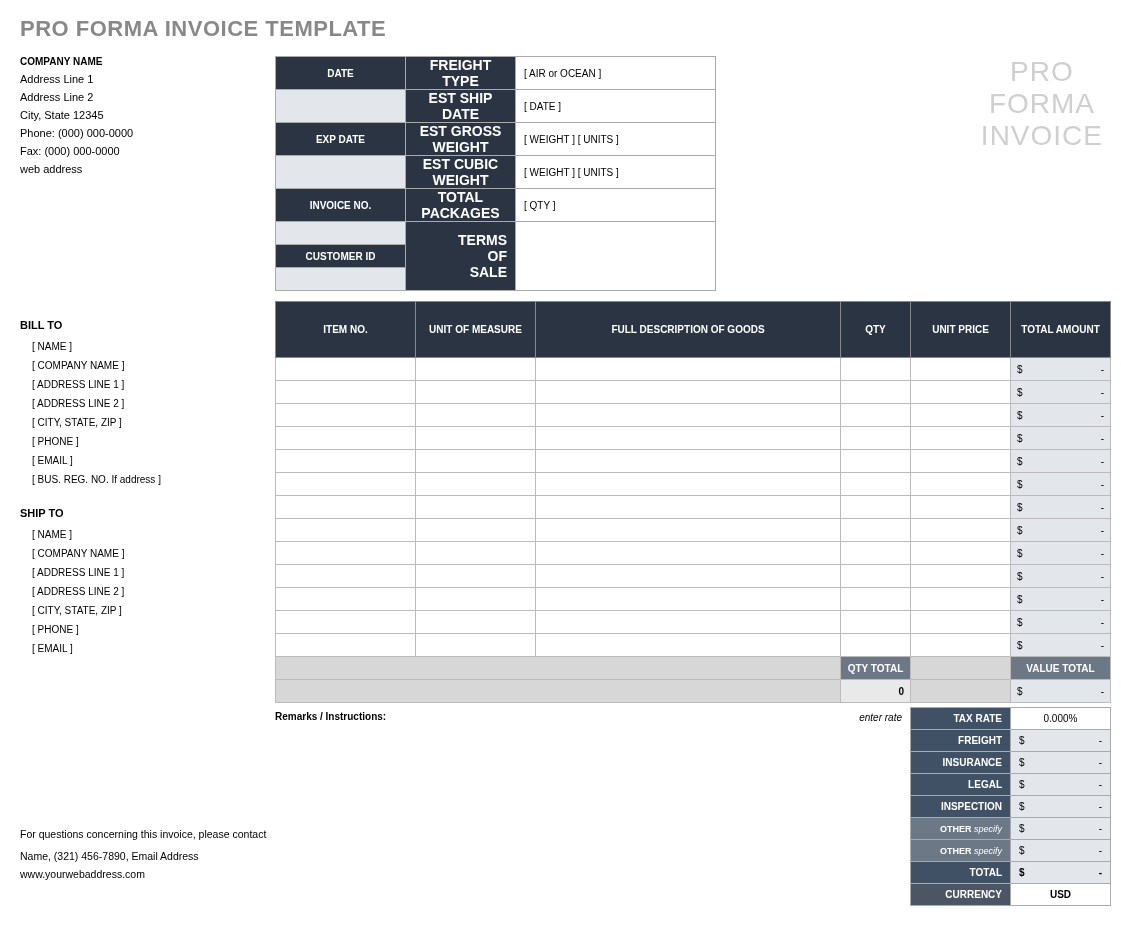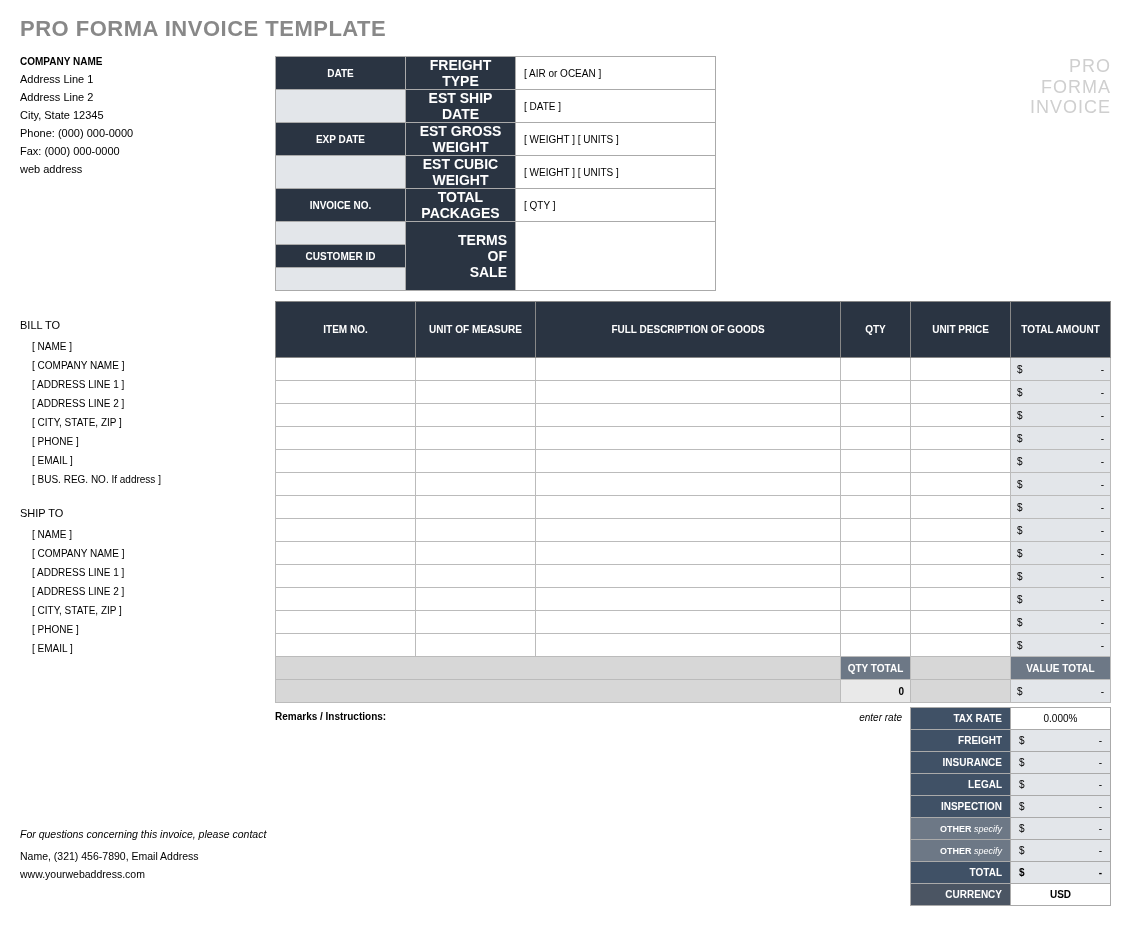"PRO" .watermark { font-size: 18px -> 28px; right: 0 -> 8px; text-align: right -> center }
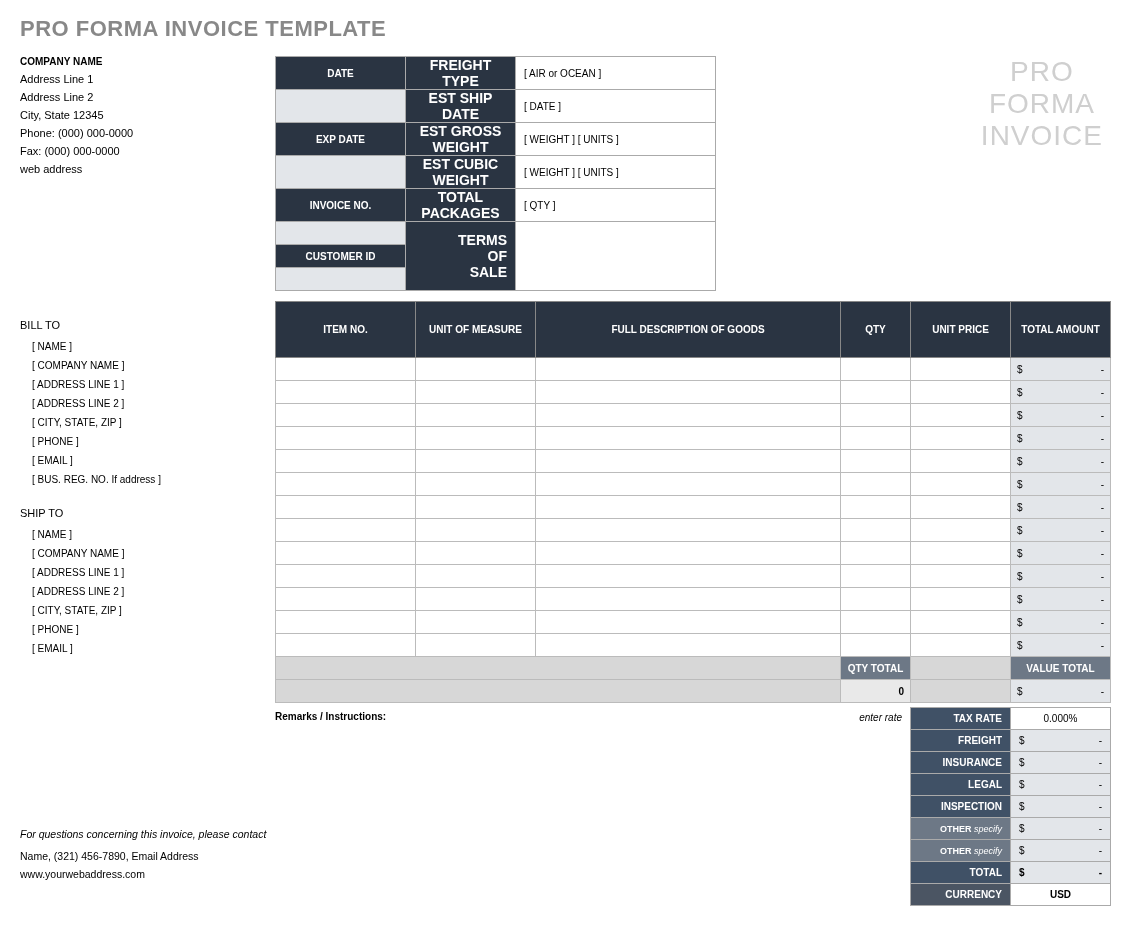"BILL TO" .section-title { font-weight: normal -> bold }
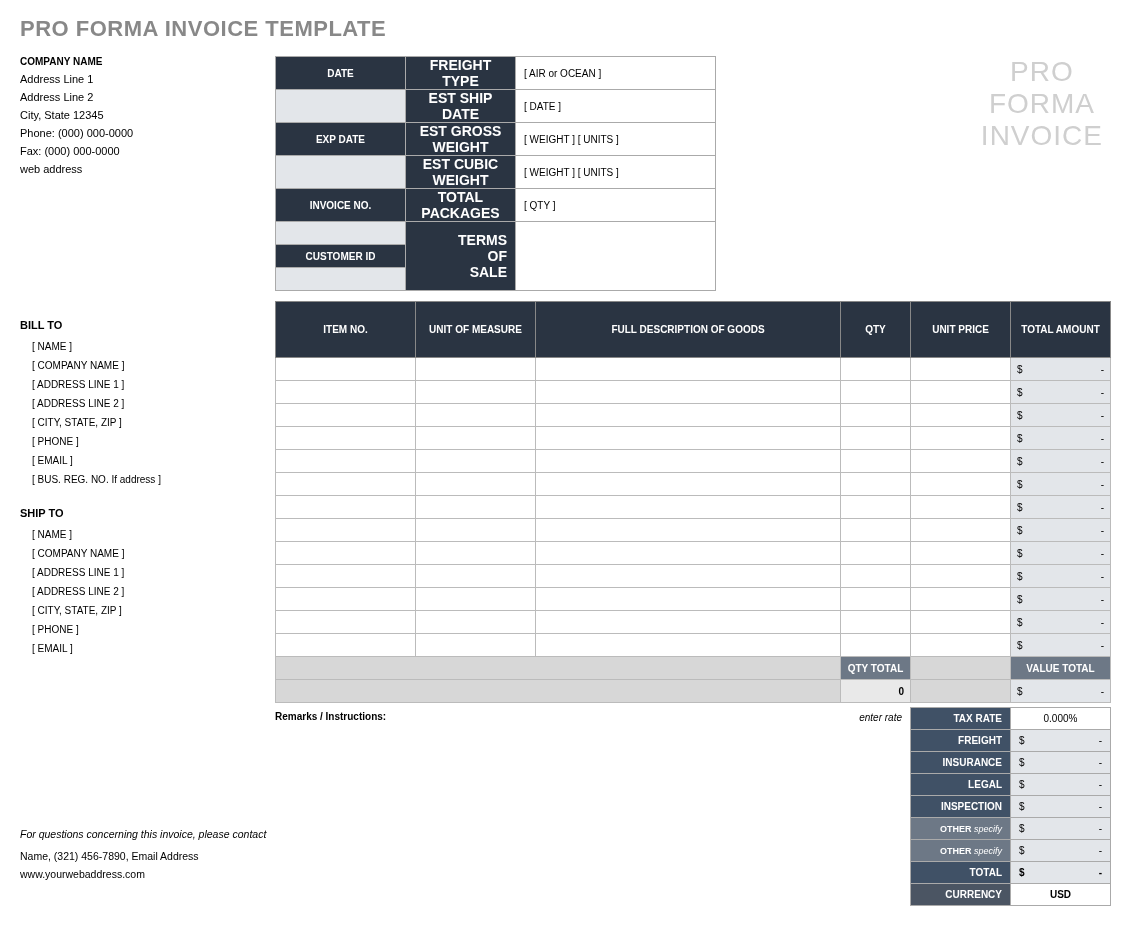"For questions concerning this invoice," .footer .q { font-style: italic -> none }
